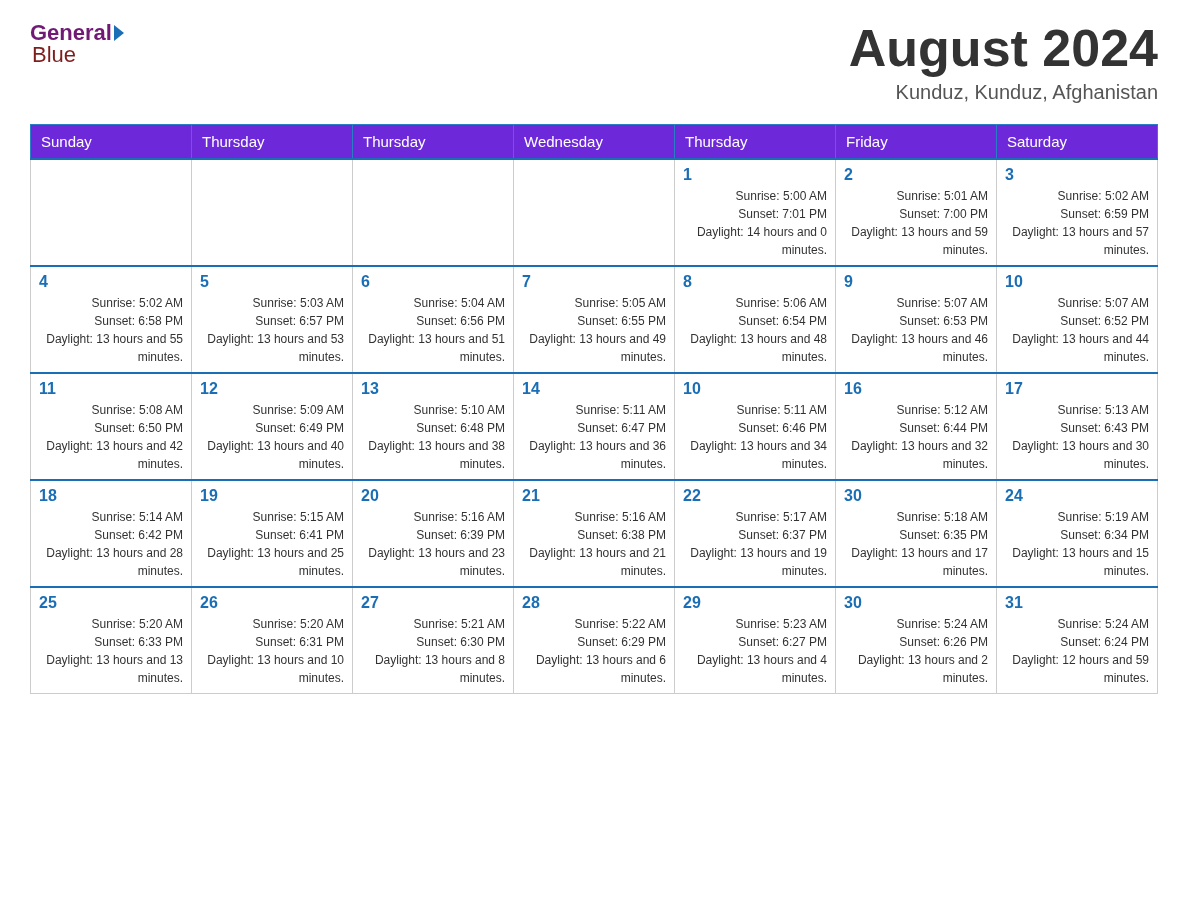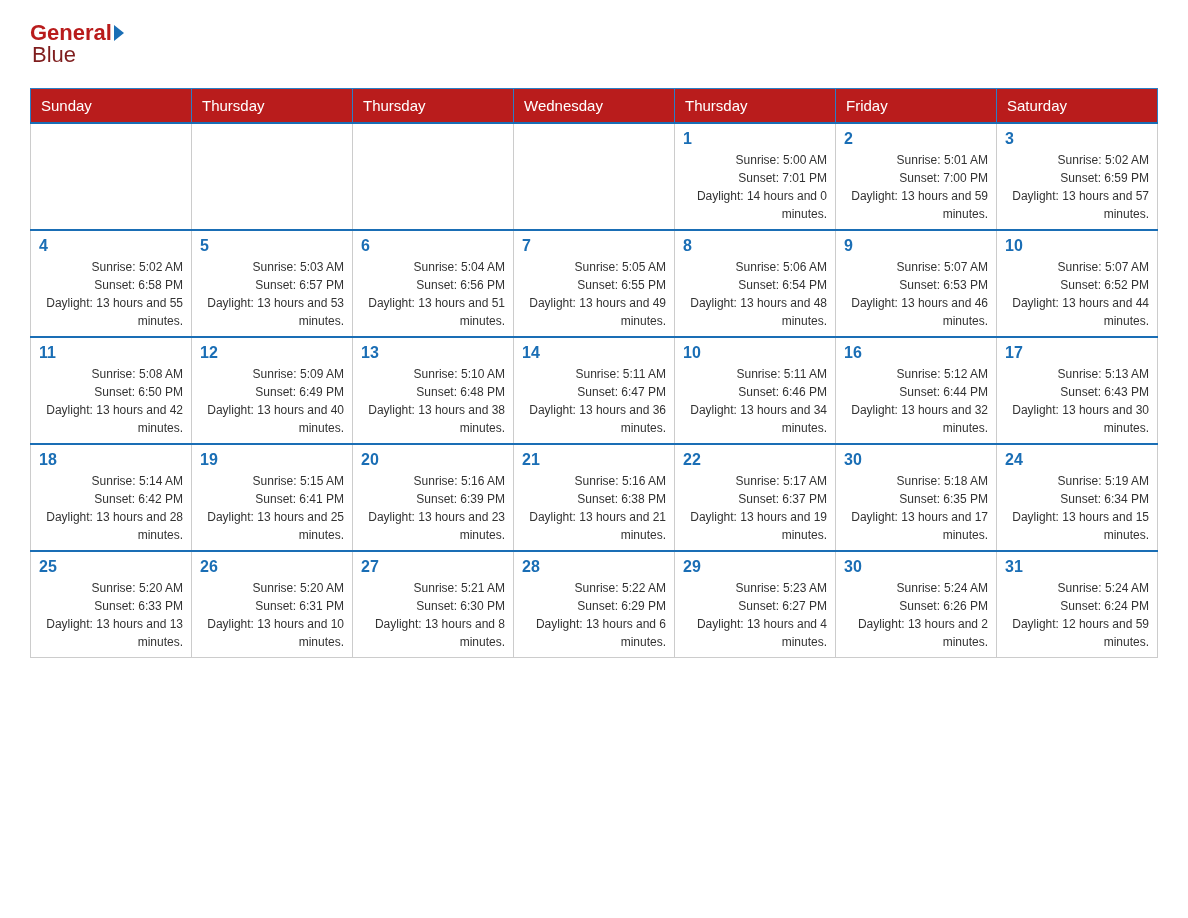"General" .logo-text .general { color: #b91c1c -> #701a75 }
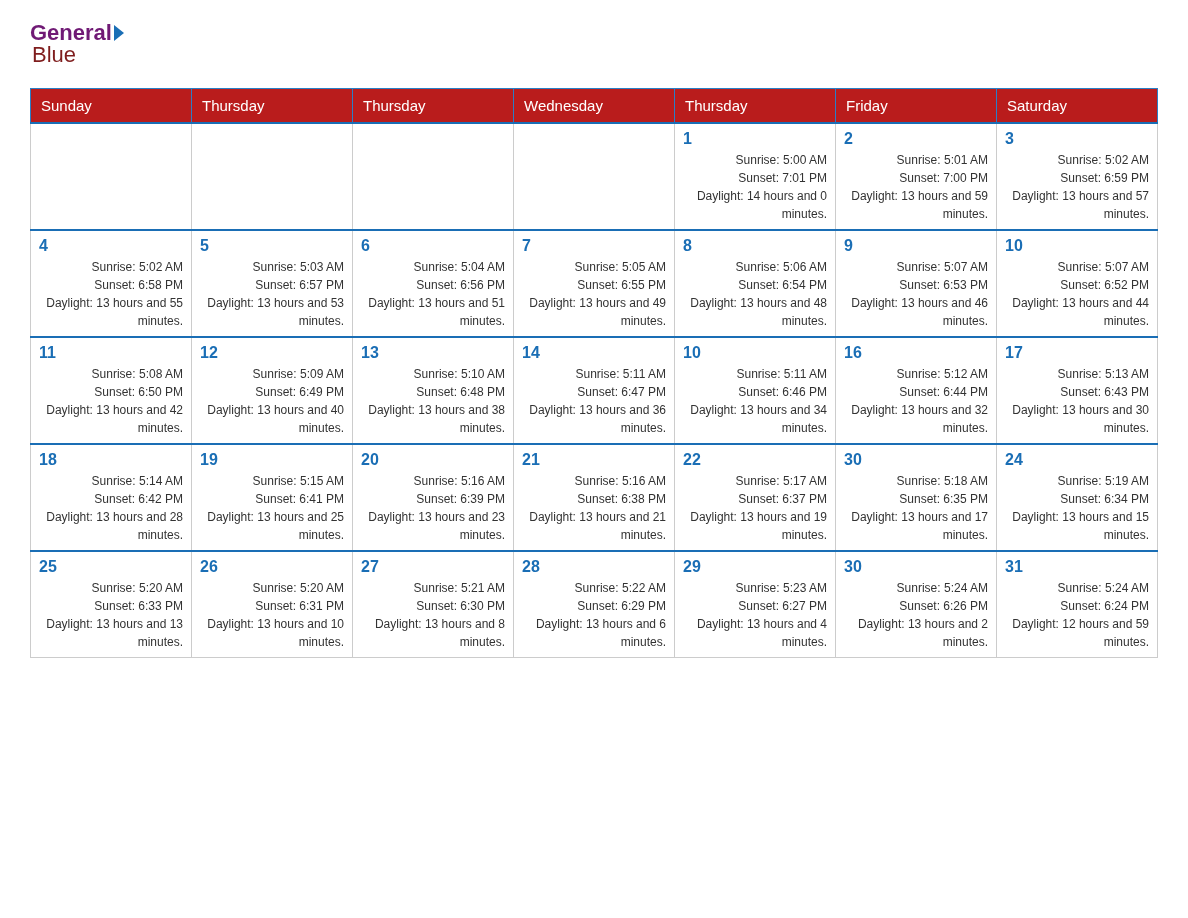"August 2024" div.title-section { html: none -> <div> <div>August 2024</div> <div>Kunduz, Kunduz, Afghanistan</div> </div> }
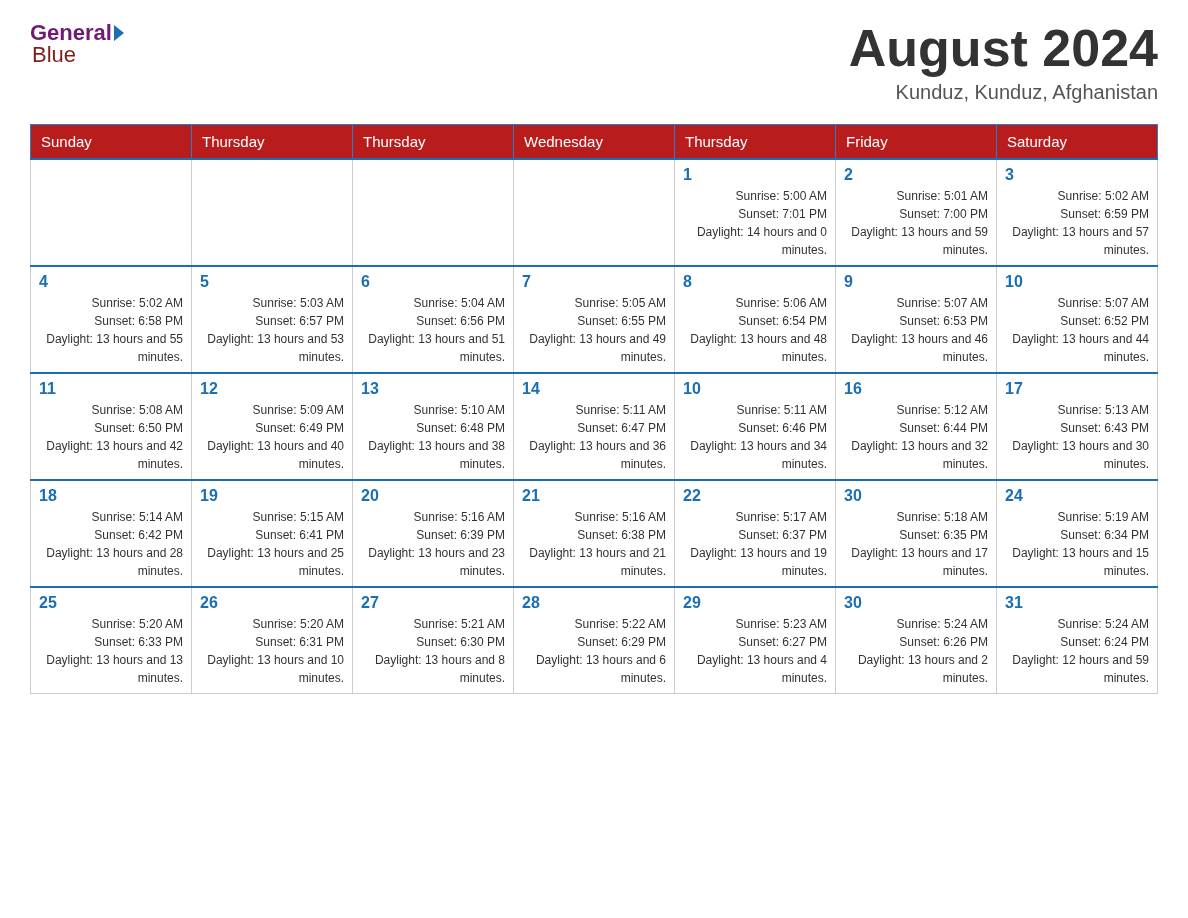"Sunday" .calendar th { background-color: #b91c1c -> #6d28d9 }
